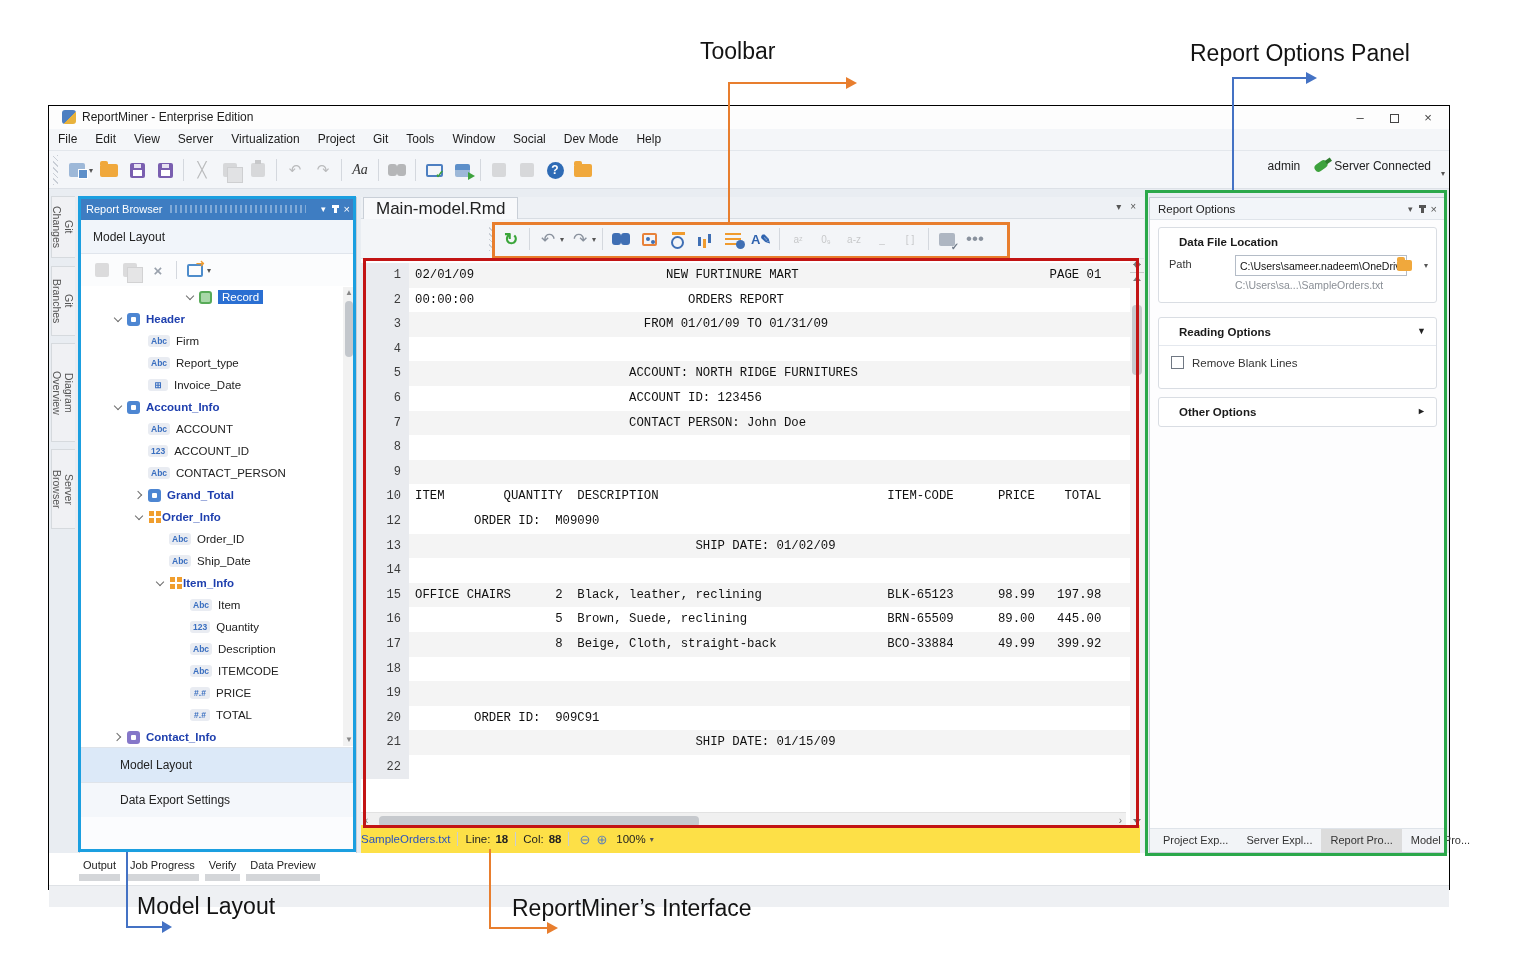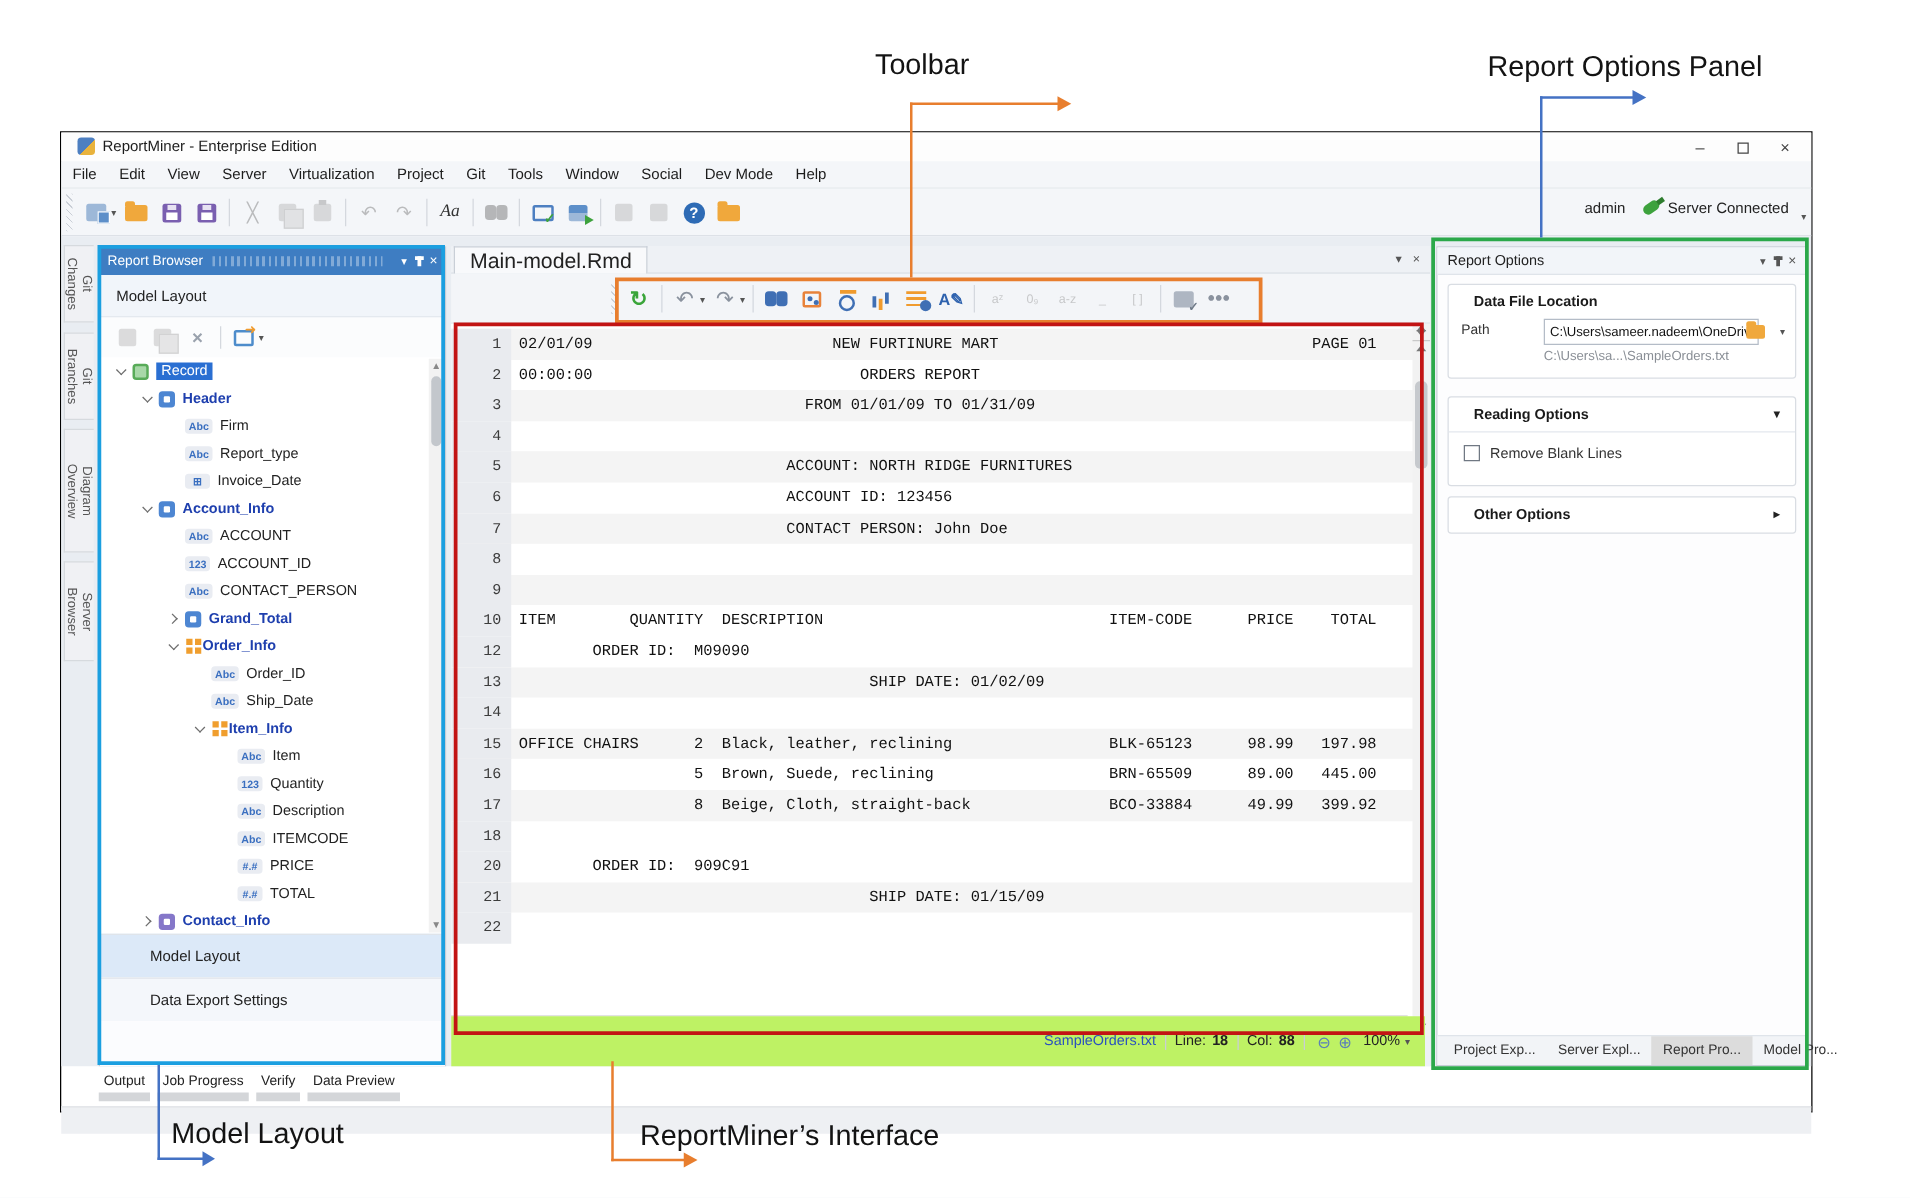"Record" div.tree-row { justify-content: none -> center }
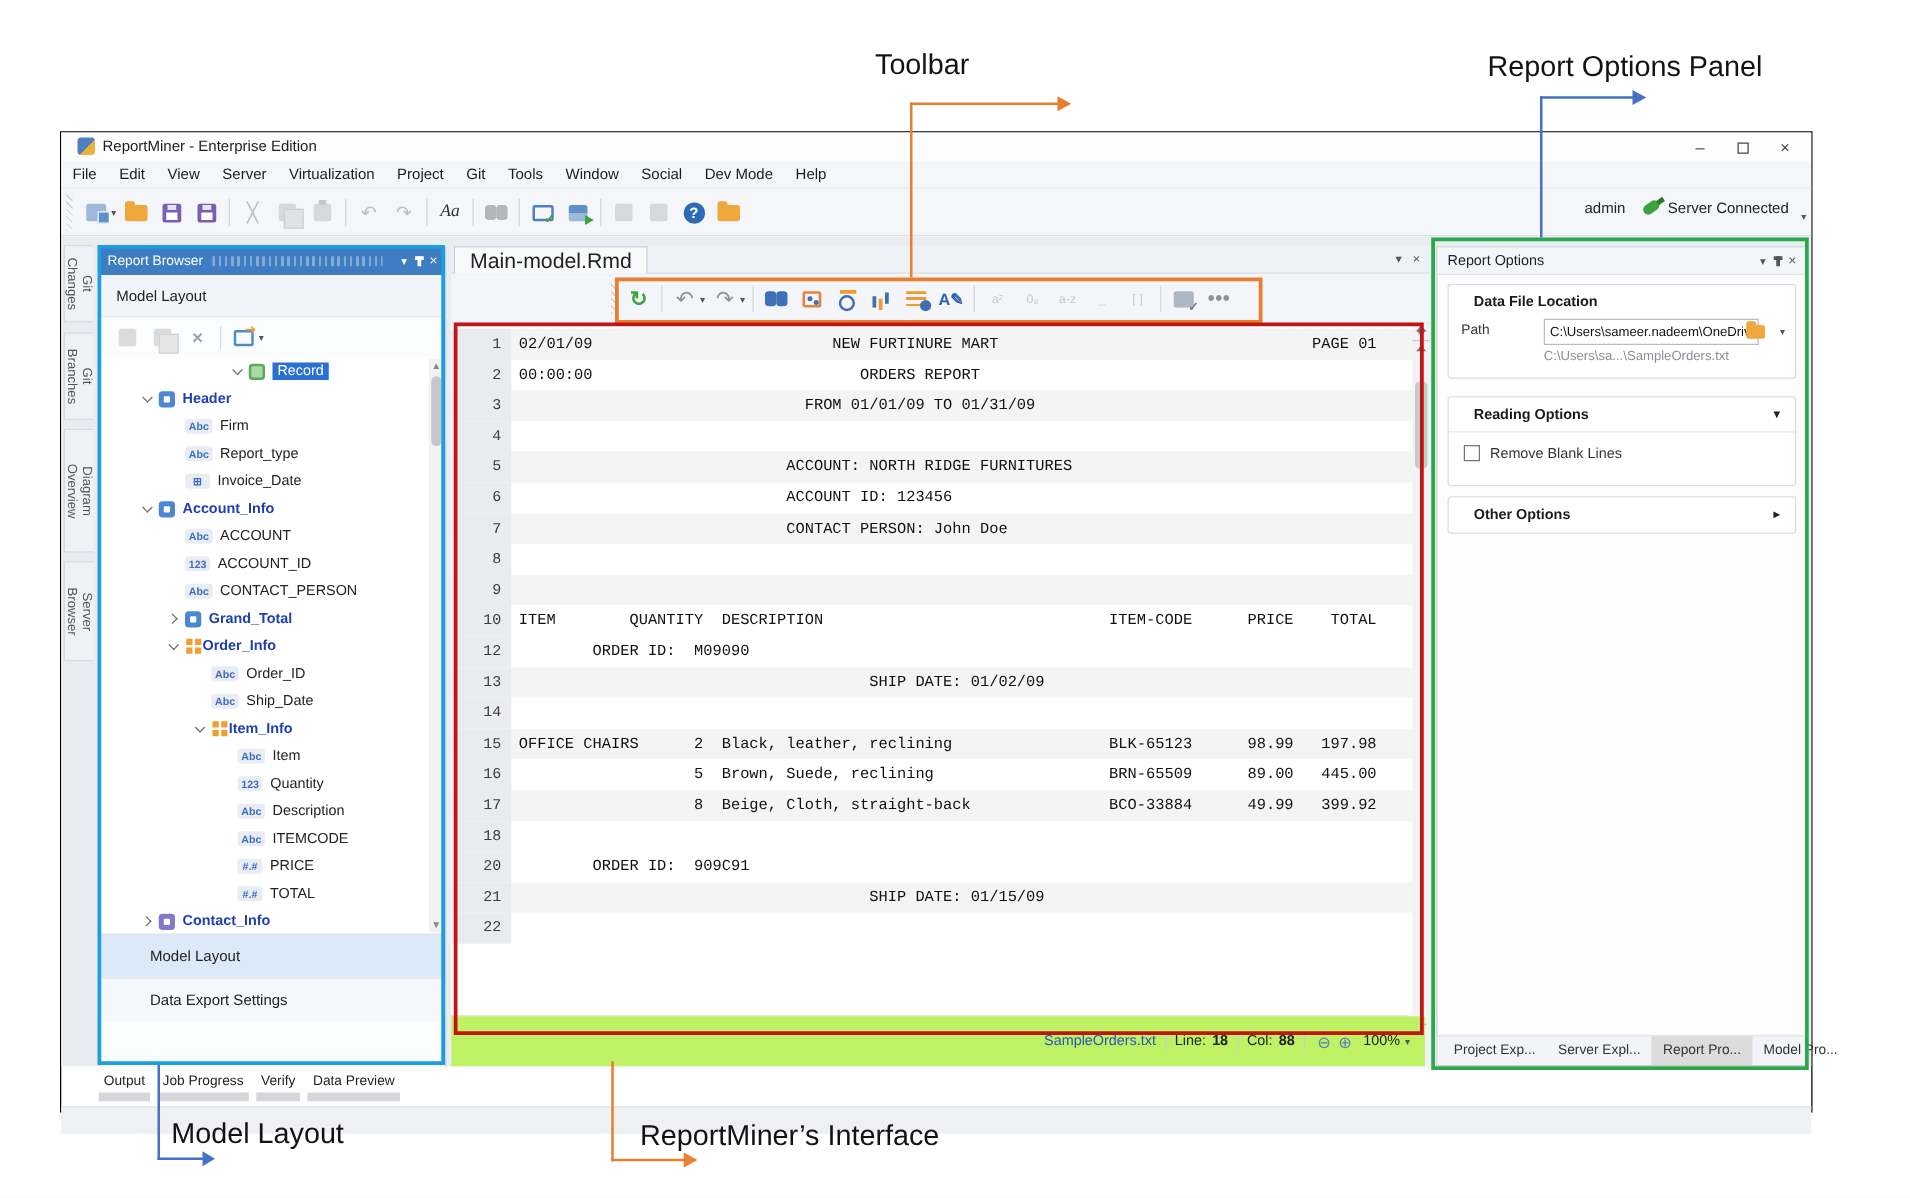"19" div.doc-line { html: none -> <div> <span>19</span> <span></span> </div> }
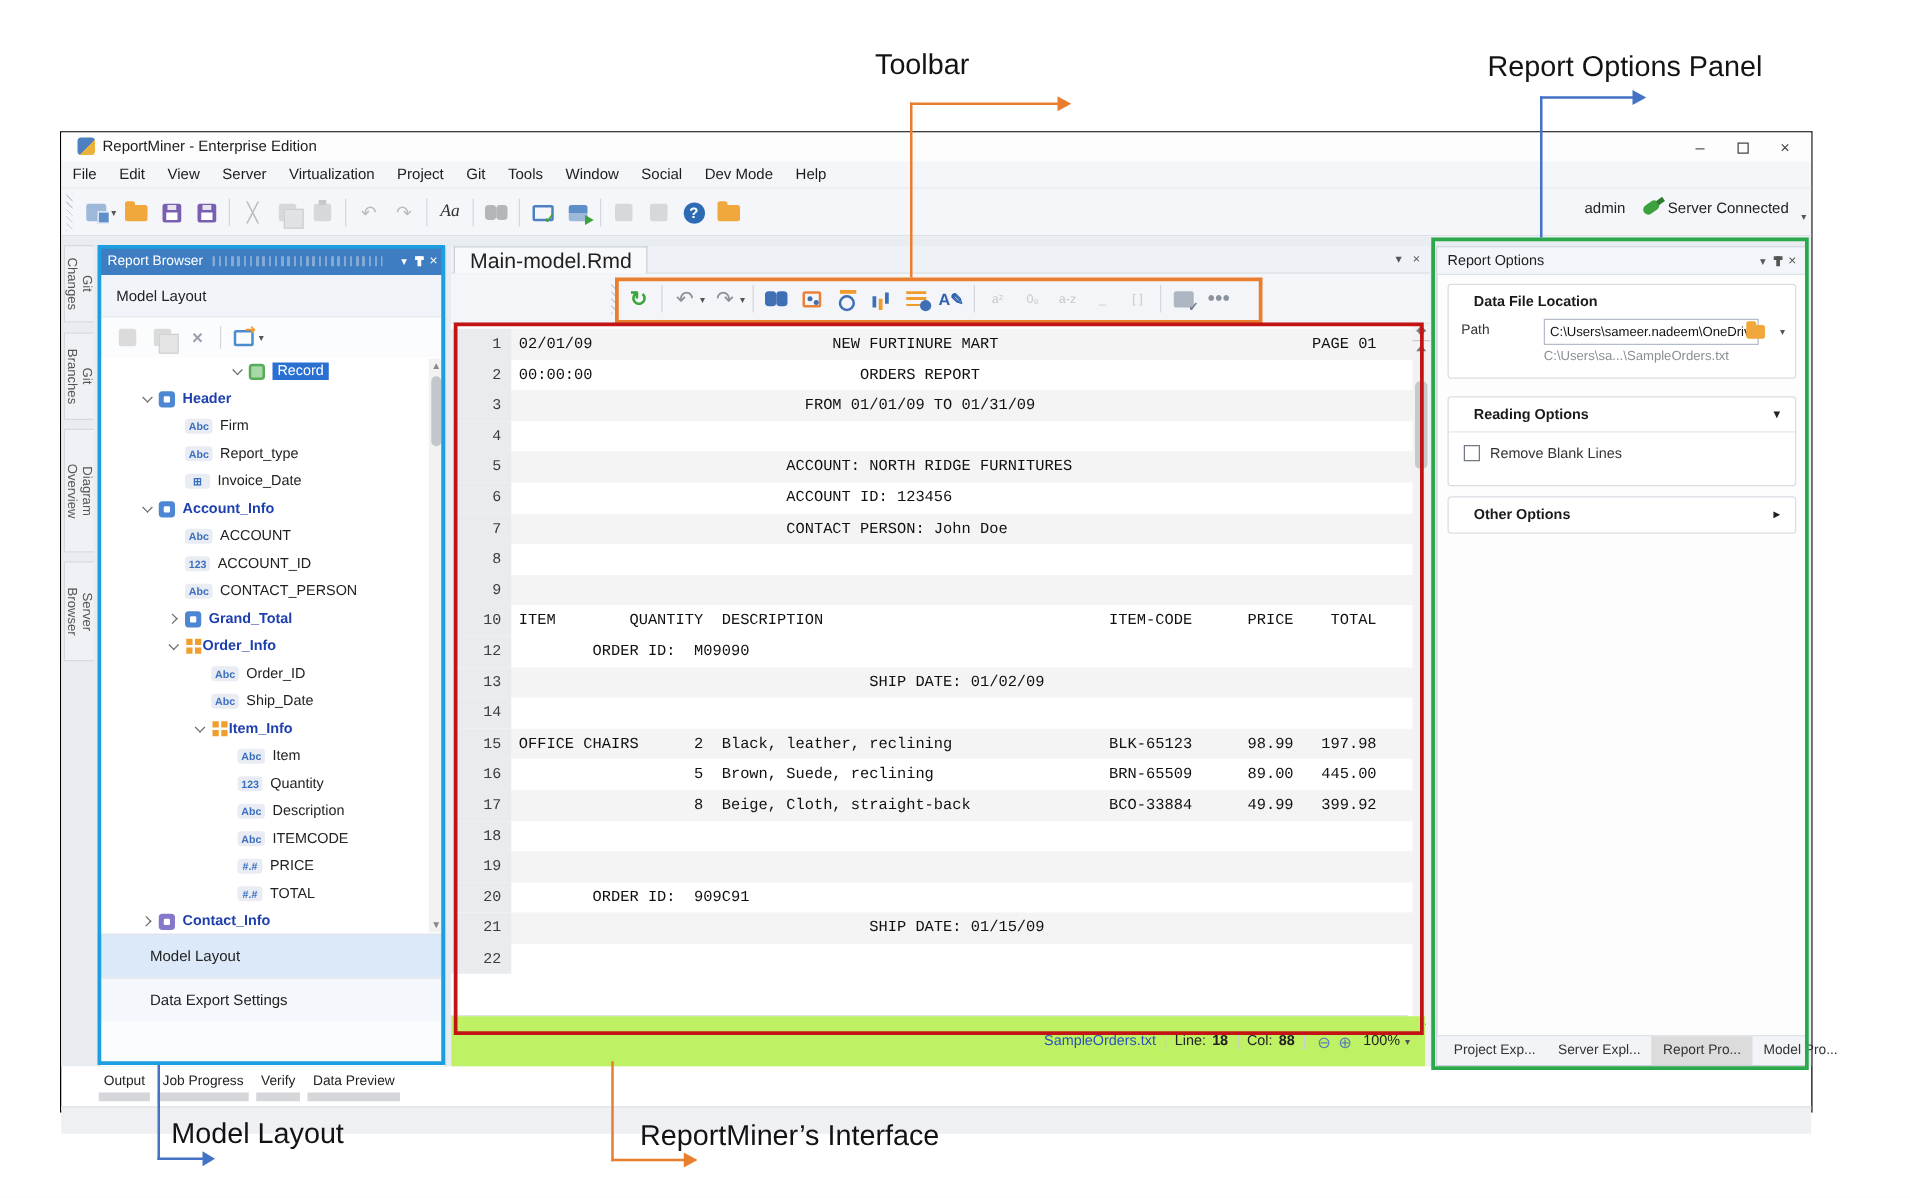"SampleOrders.txt" #doc-status { background: #bef264 -> #fde047; height: 40px -> 28px; justify-content: flex-end -> none }
